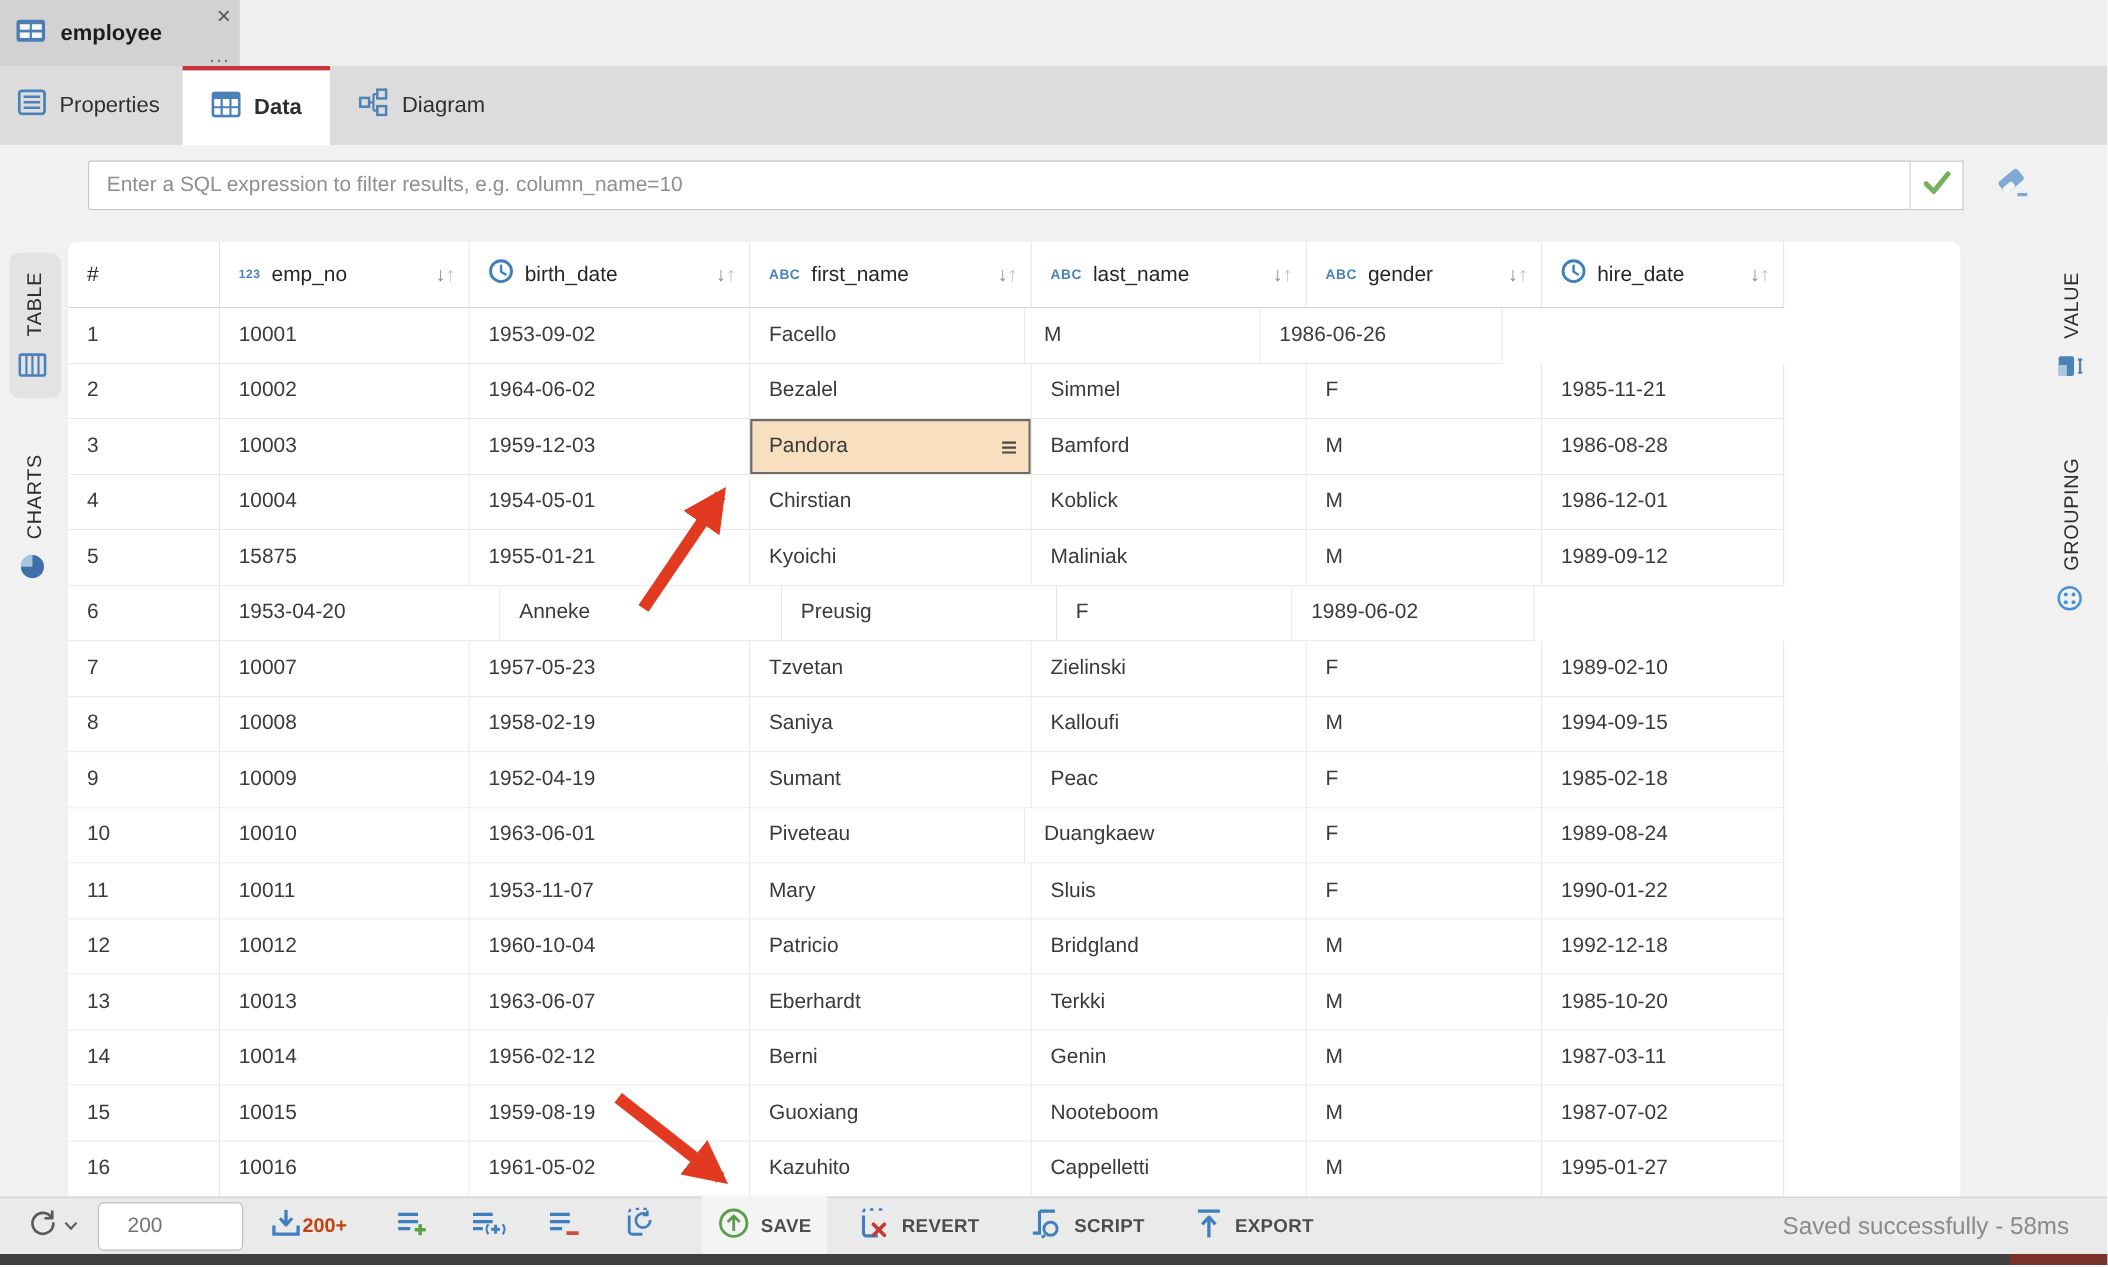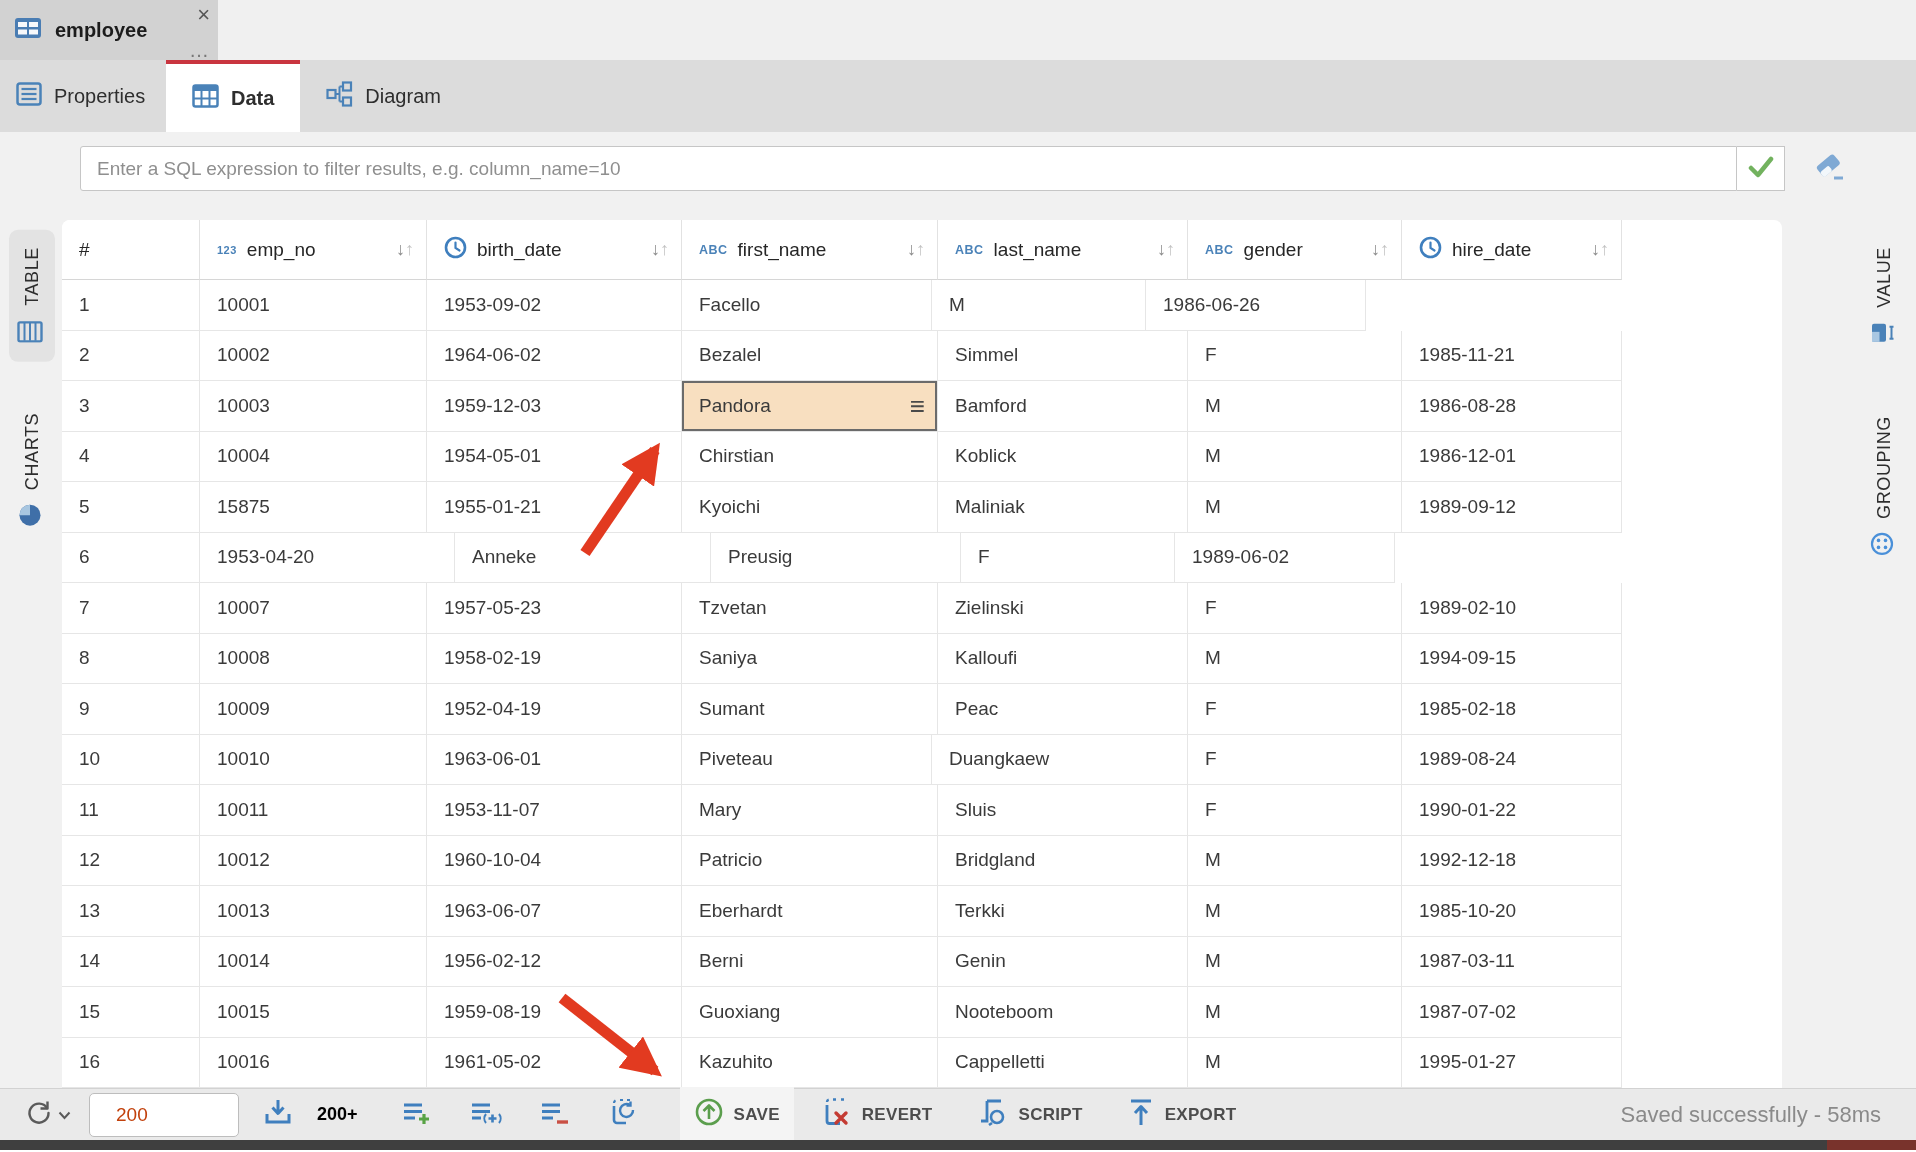"200" .rowlimit-input { color: #c2410c -> #737373; width: 150px -> 132px }
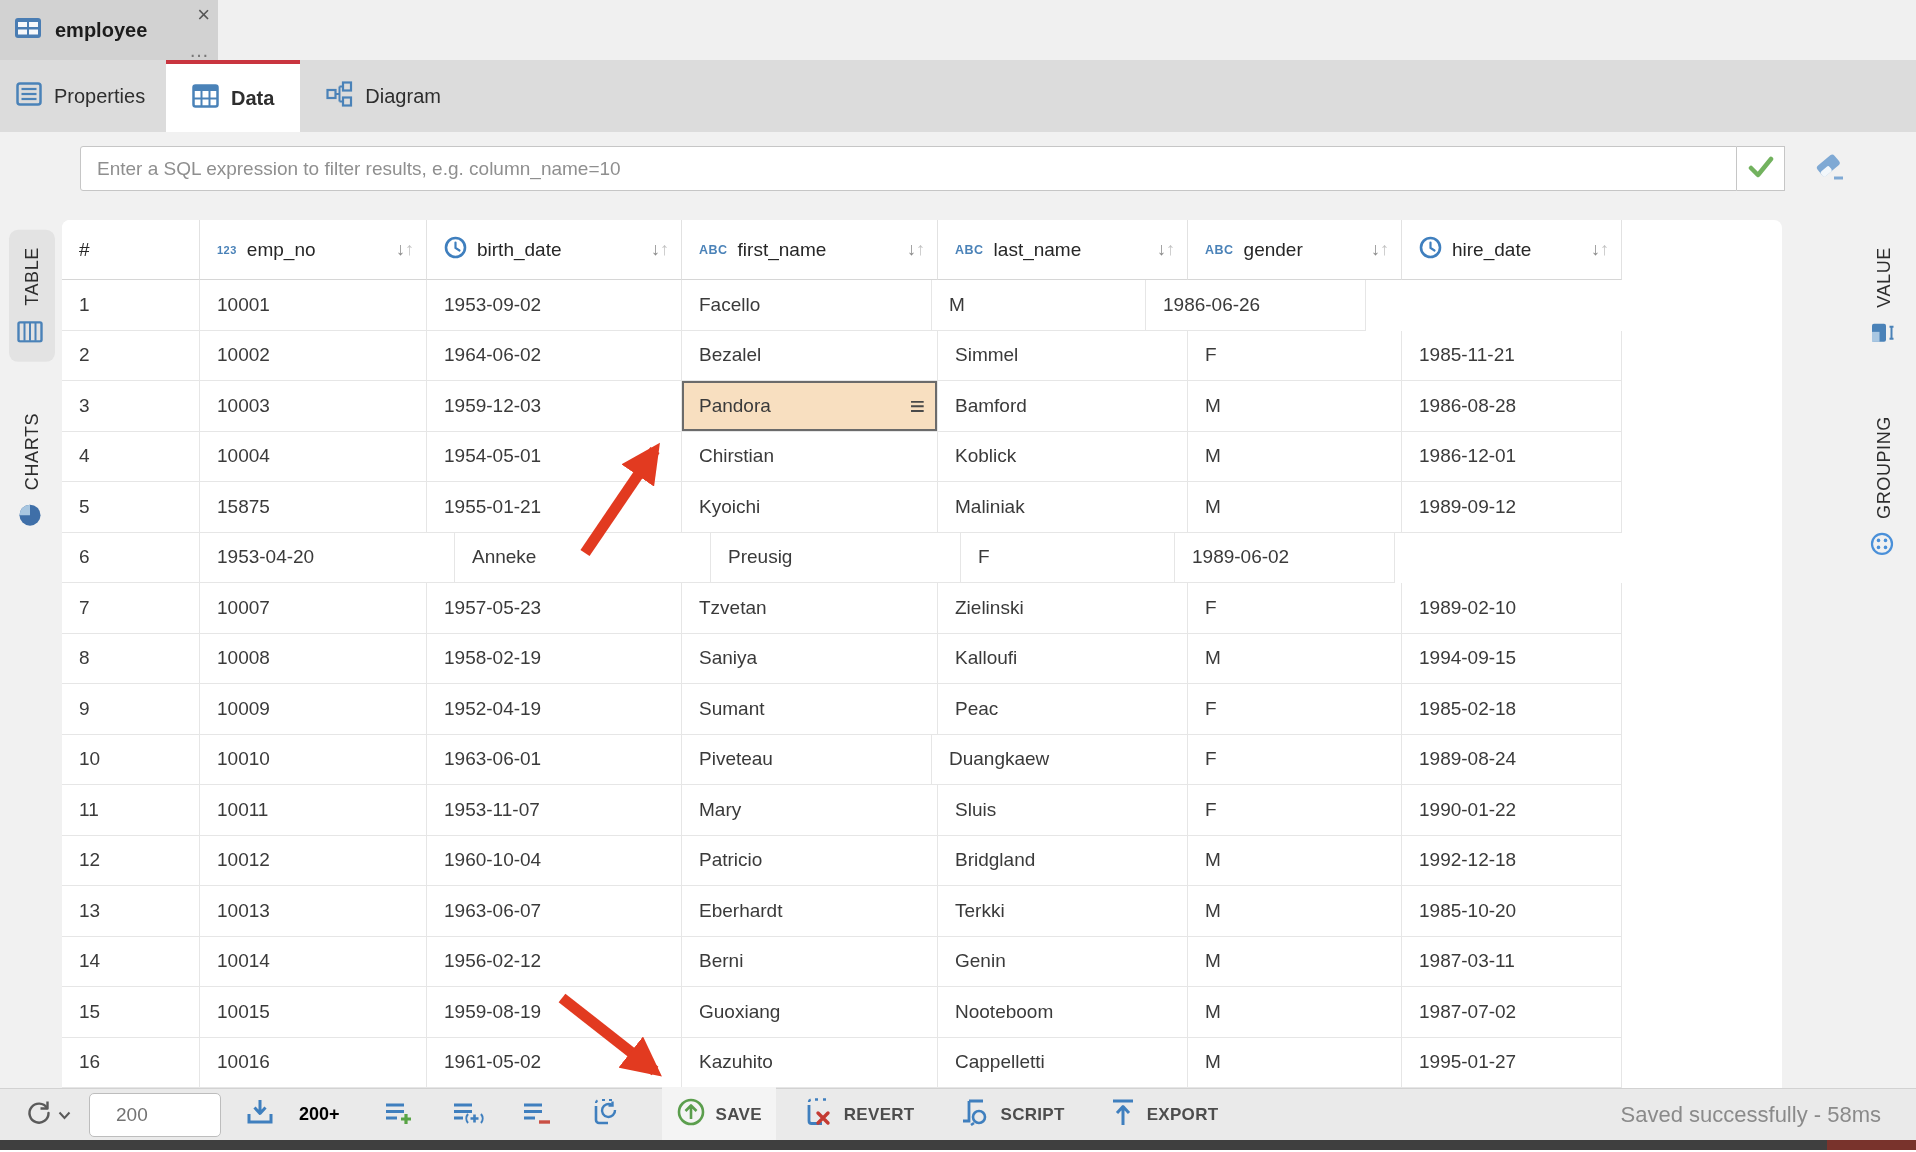"200+" .fetchmore { color: #000000 -> #c2410c; gap: 24px -> 0 }
